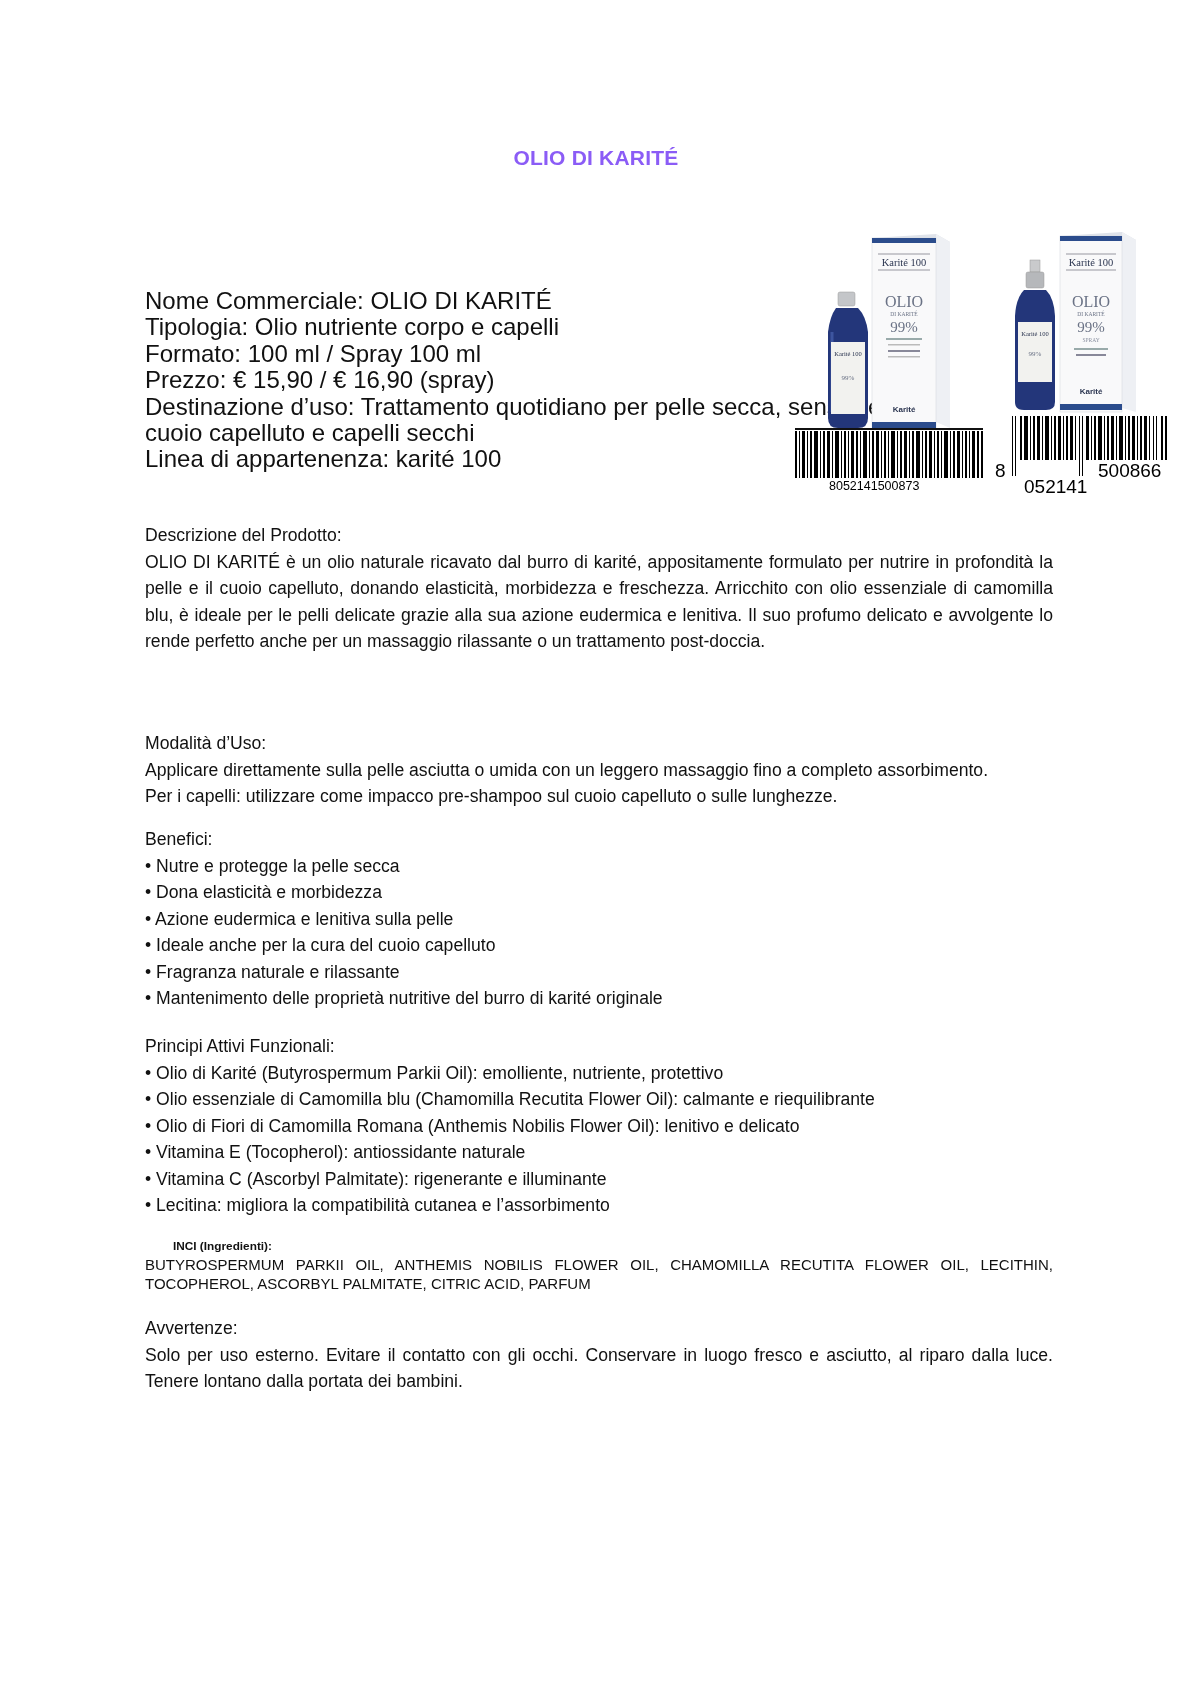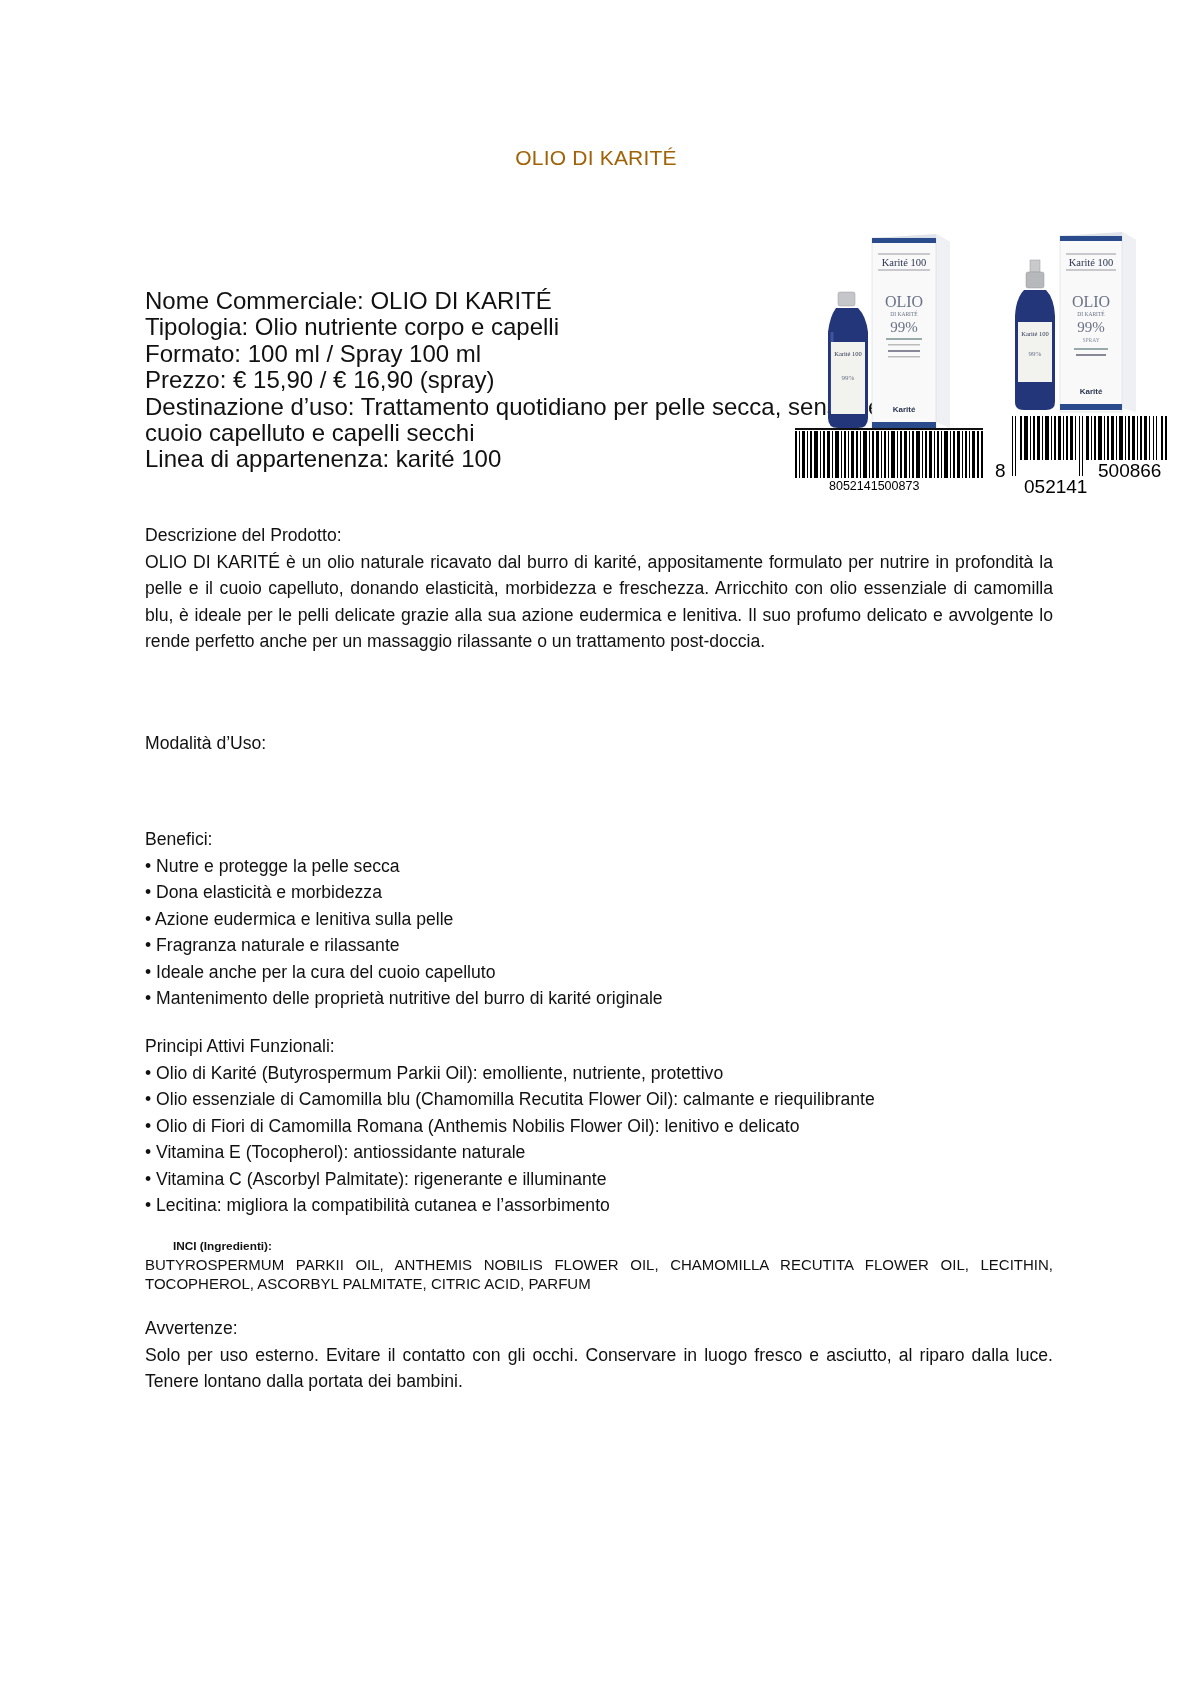"OLIO DI KARITÉ" .title { color: #a16207 -> #8b5cf6; font-weight: normal -> bold }
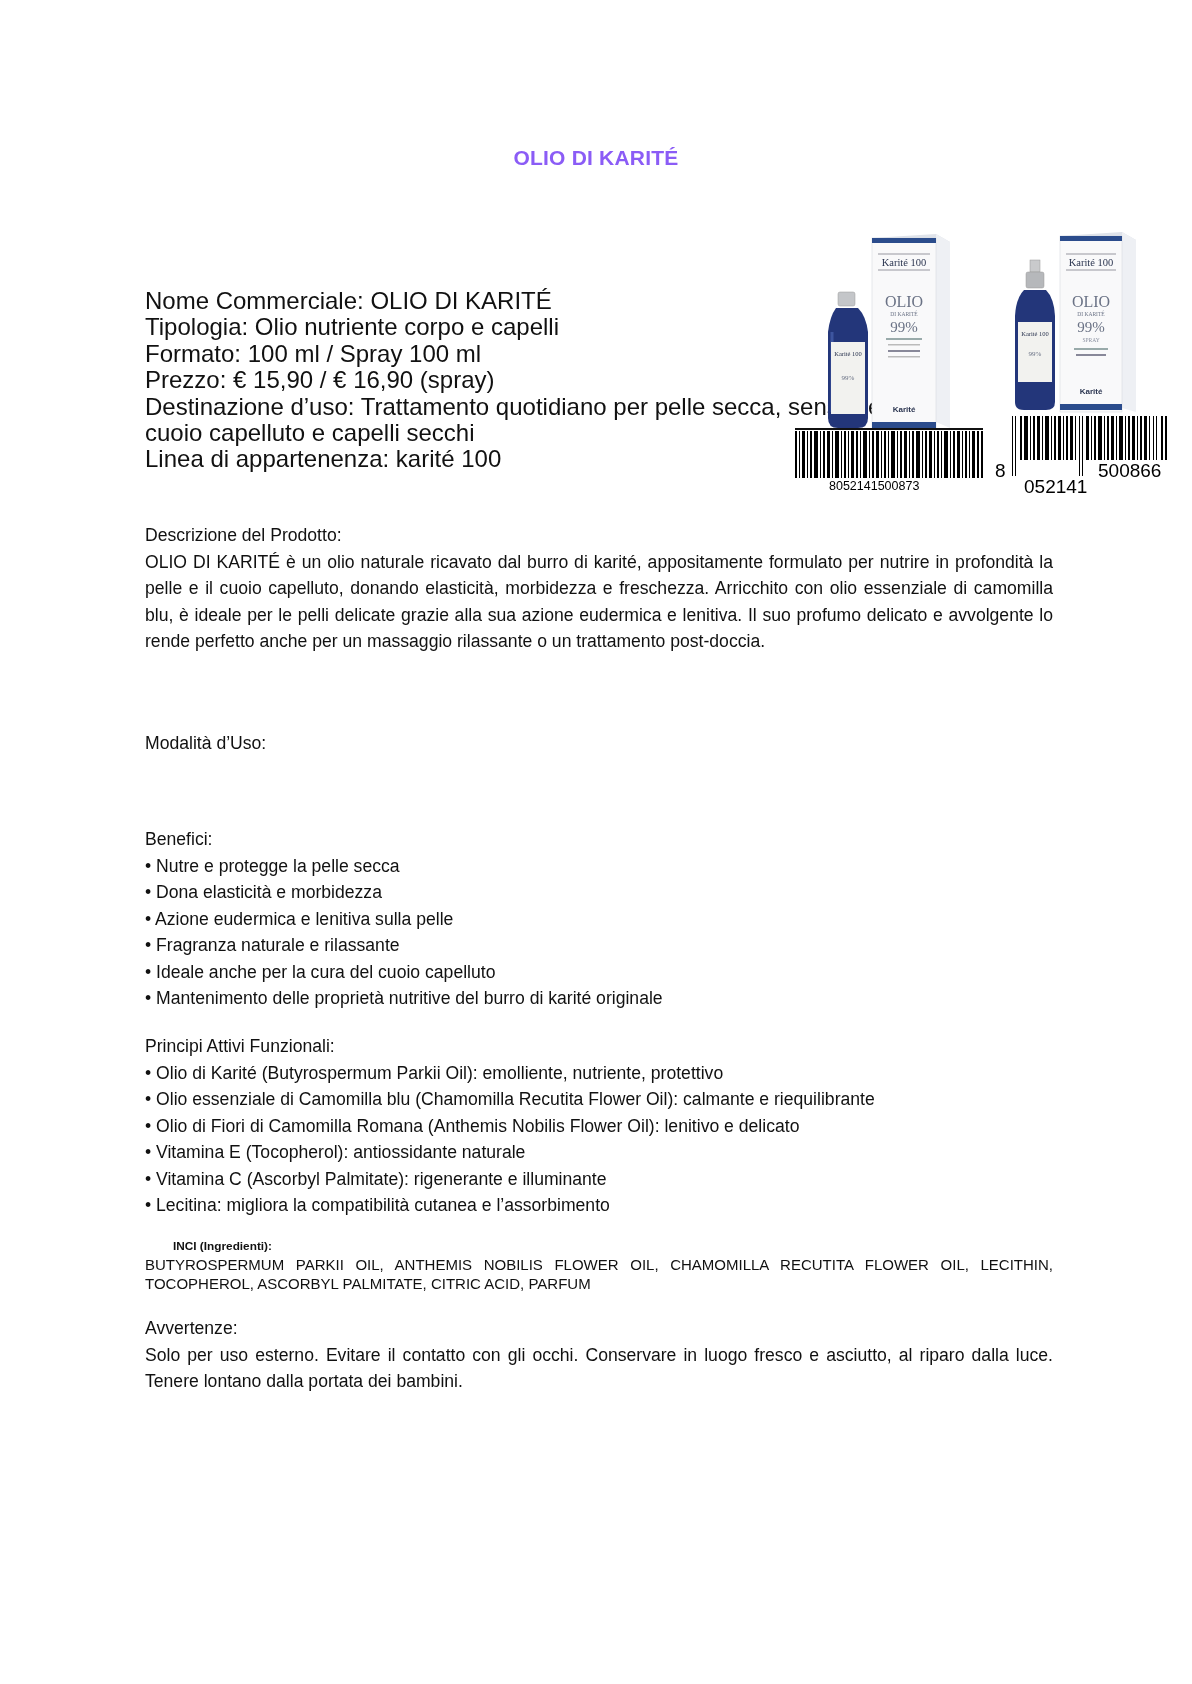"Applicare direttamente sulla pelle" div.sec-body { html: none -> <div> <p>Applicare direttamente sulla pelle asciutta o umida con un leggero massaggio fino a completo assorbimento.</p> <p>Per i capelli: utilizzare come impacco pre-shampoo sul cuoio capelluto o sulle lunghezze.</p> </div> }
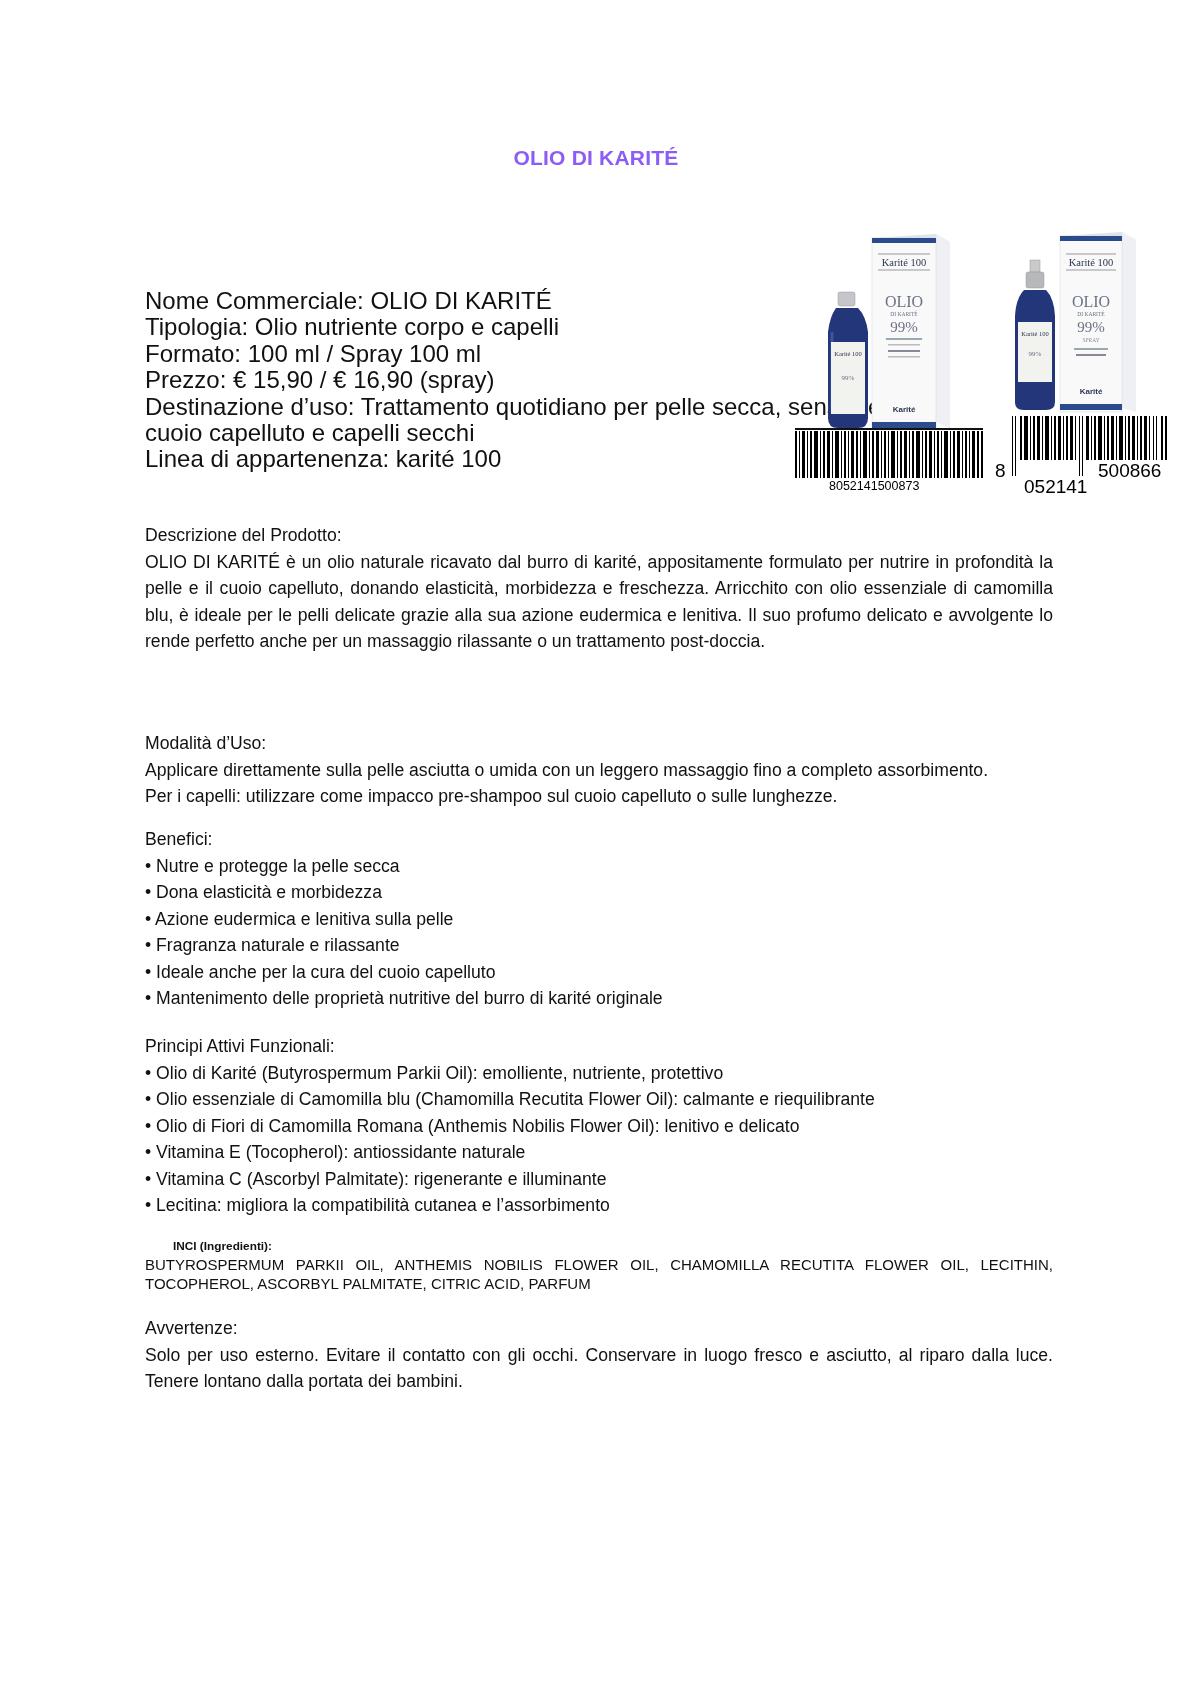"• Fragranza naturale e rilassante" div { order: before "• Ideale anche per la" -> after "• Ideale anche per la" }
